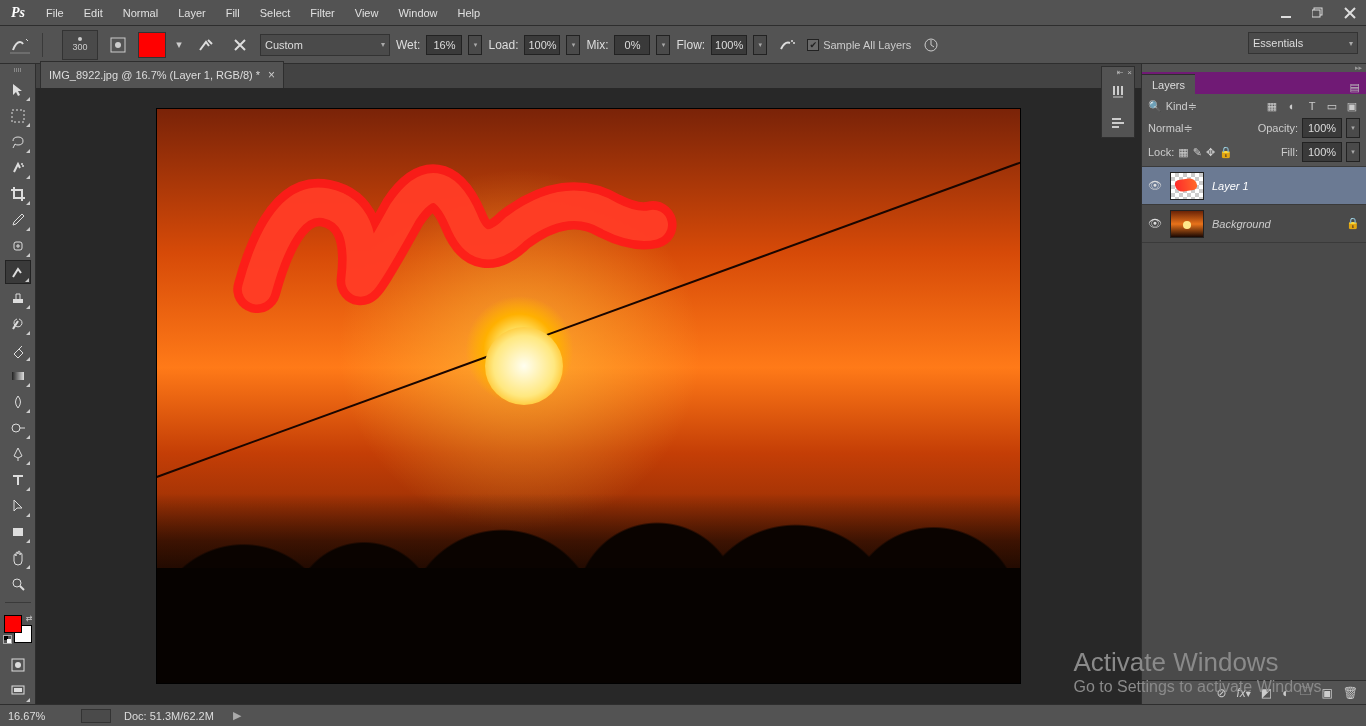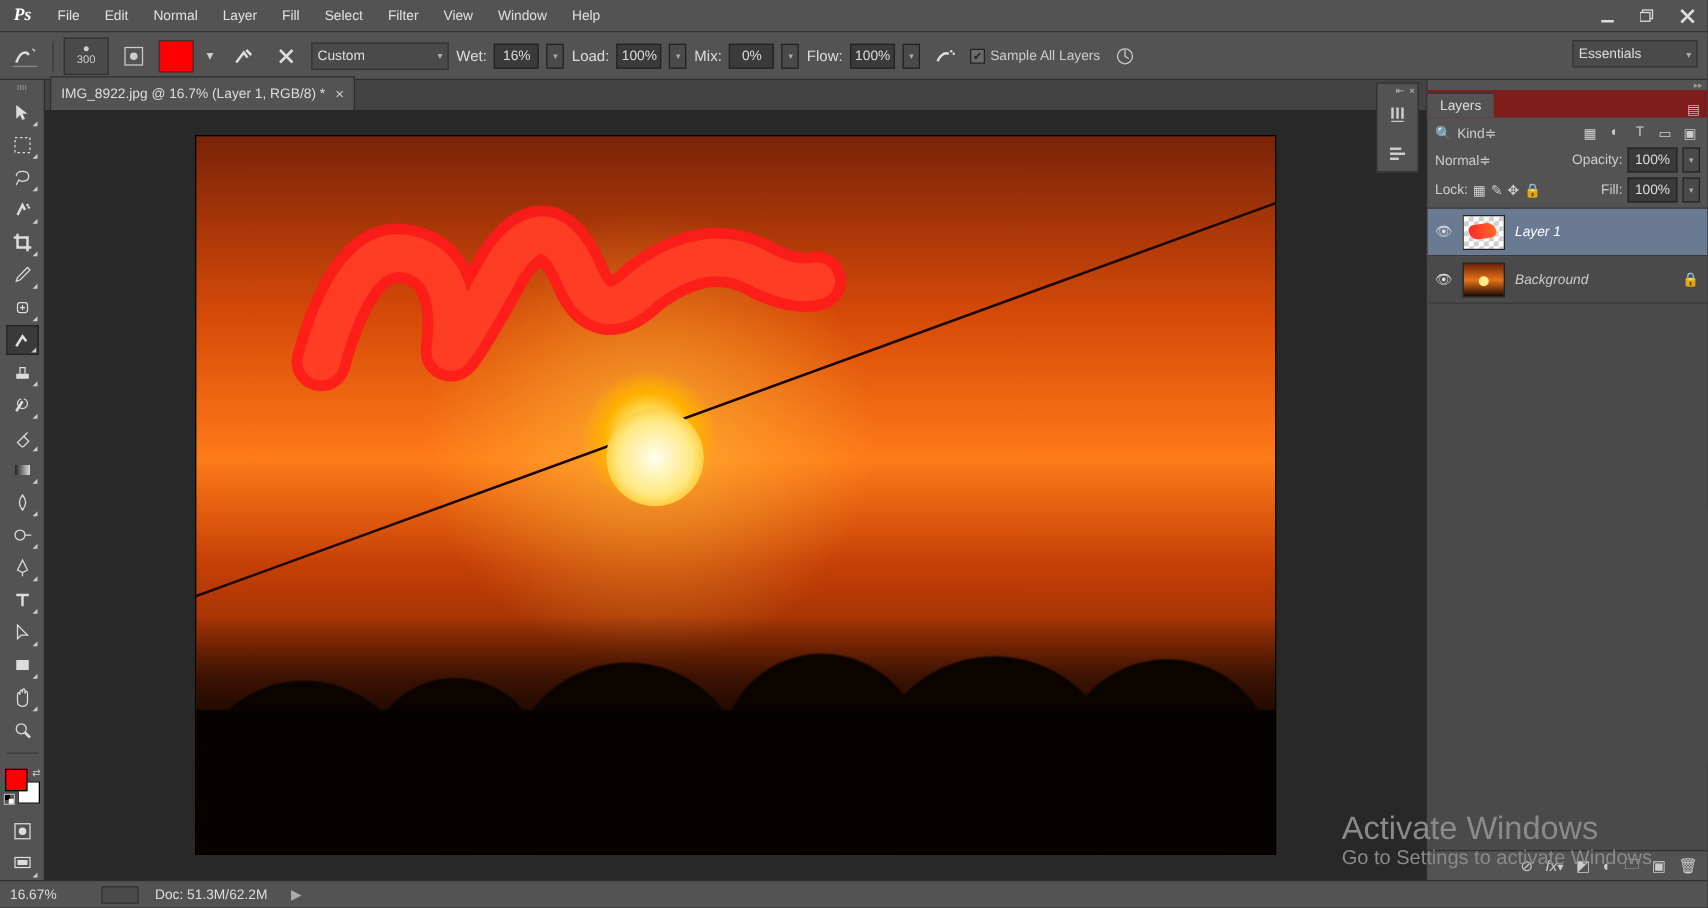"300" .brush-preview { margin-left: none -> 11px }
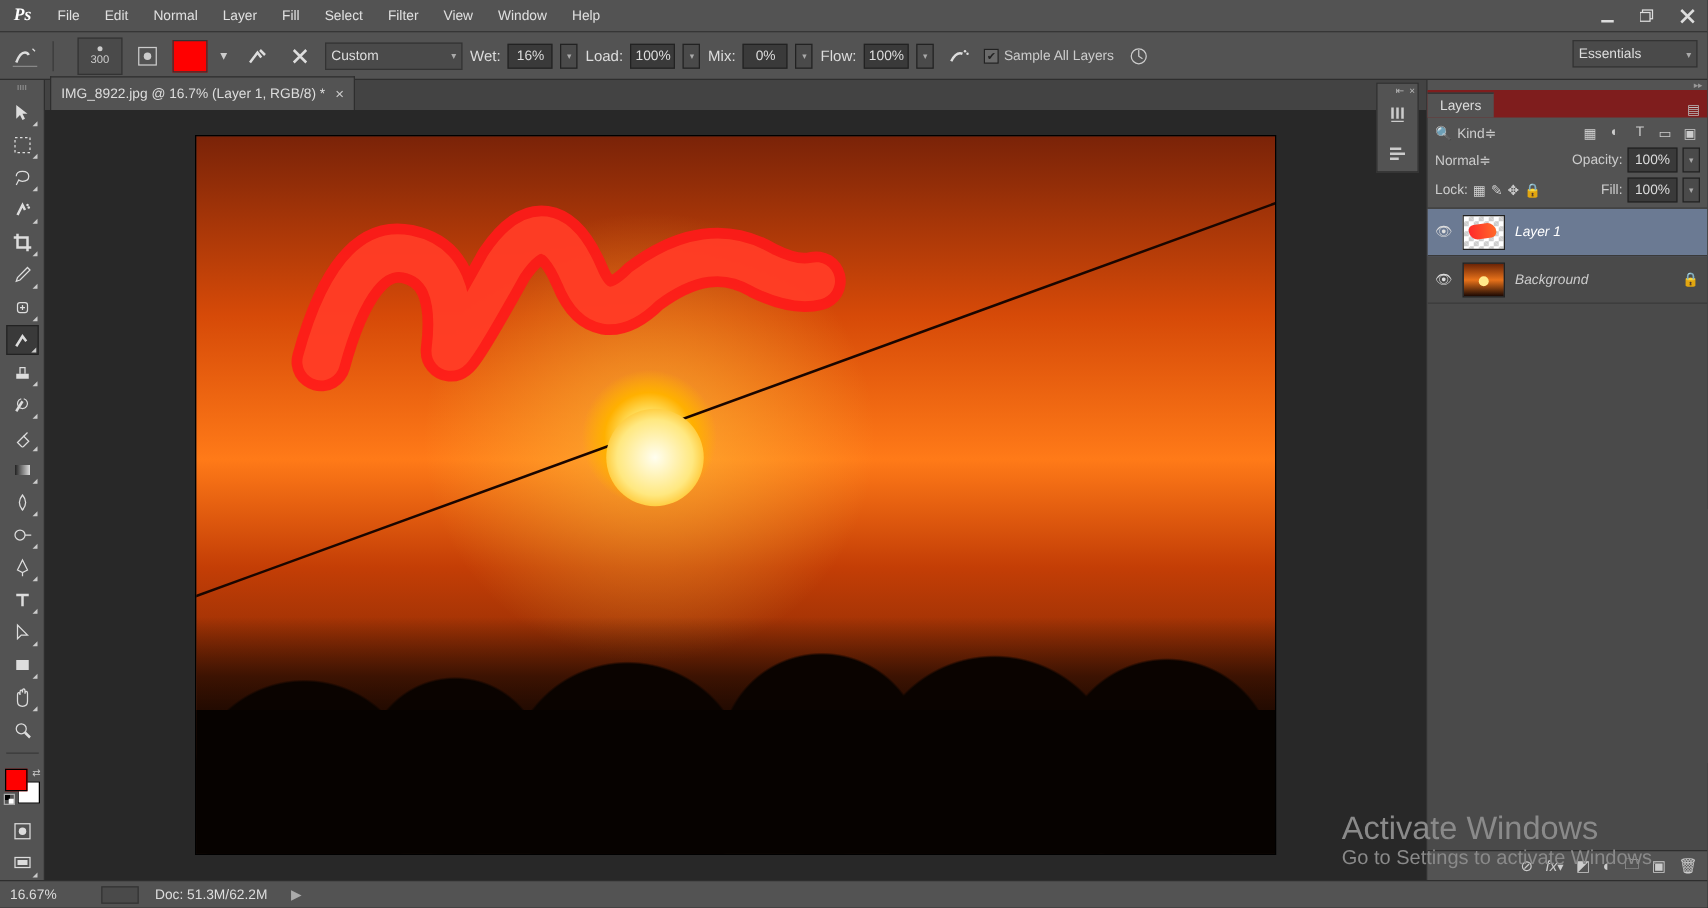"Custom" div.dd { width: 110px -> 130px }
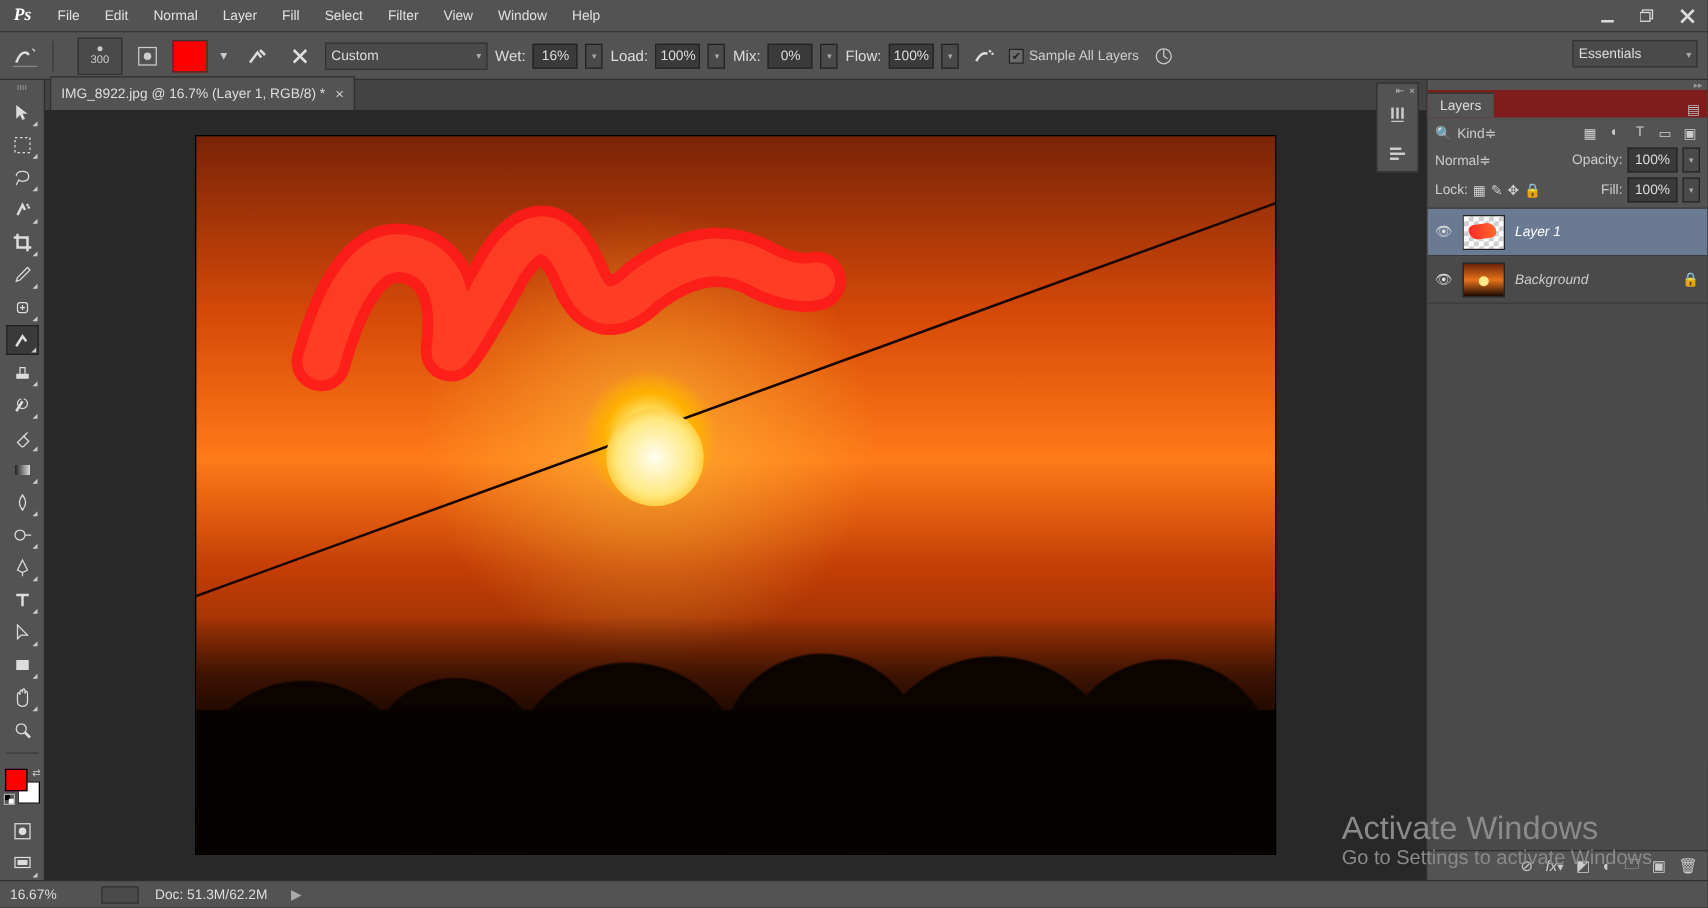"Essentials" .workspace-dd { width: 100px -> 110px }
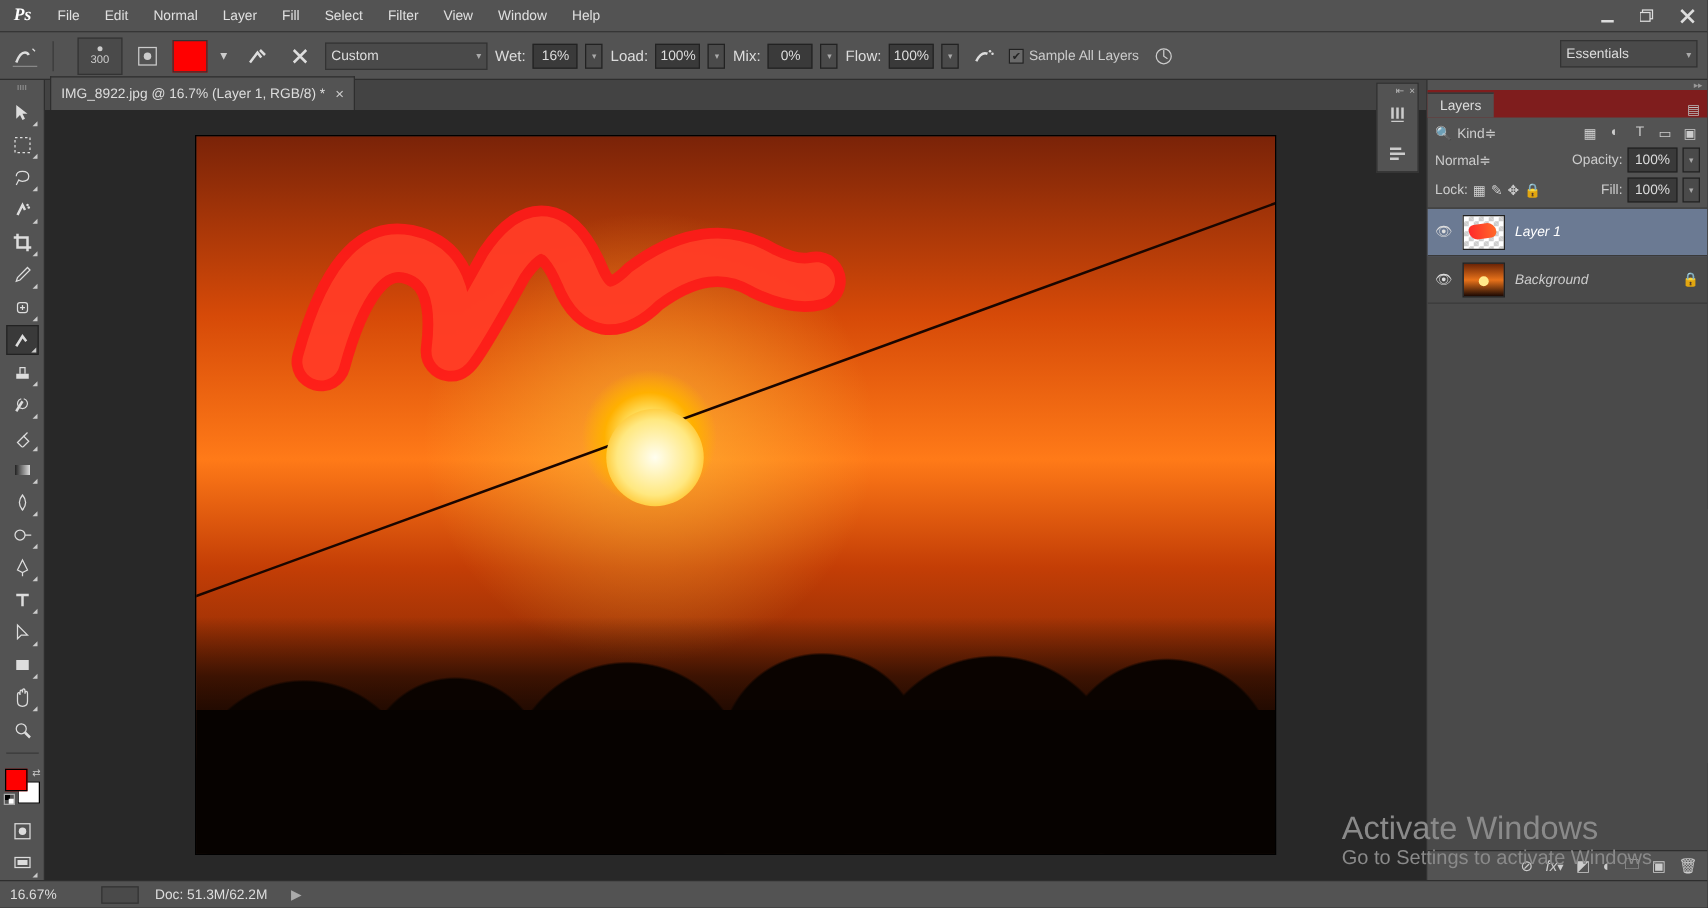"Layers" .panel-tab-row { background: #7f1d1d -> #701a75 }
